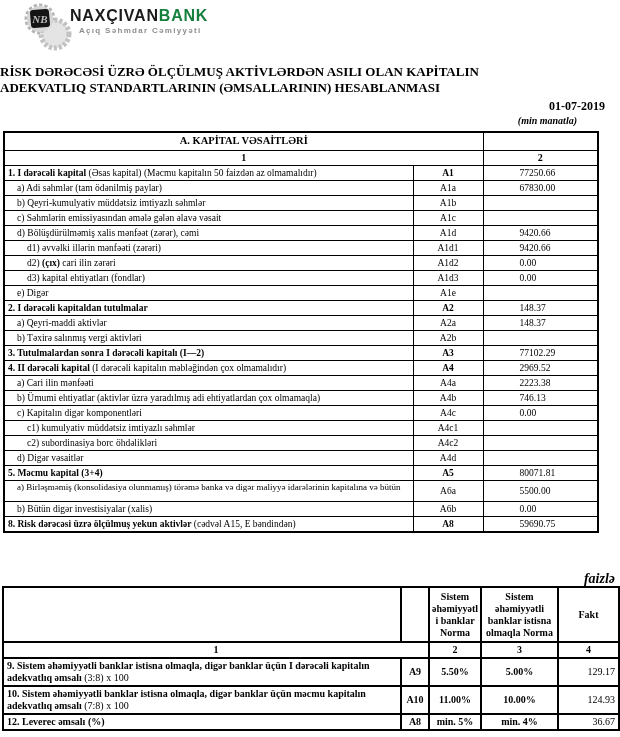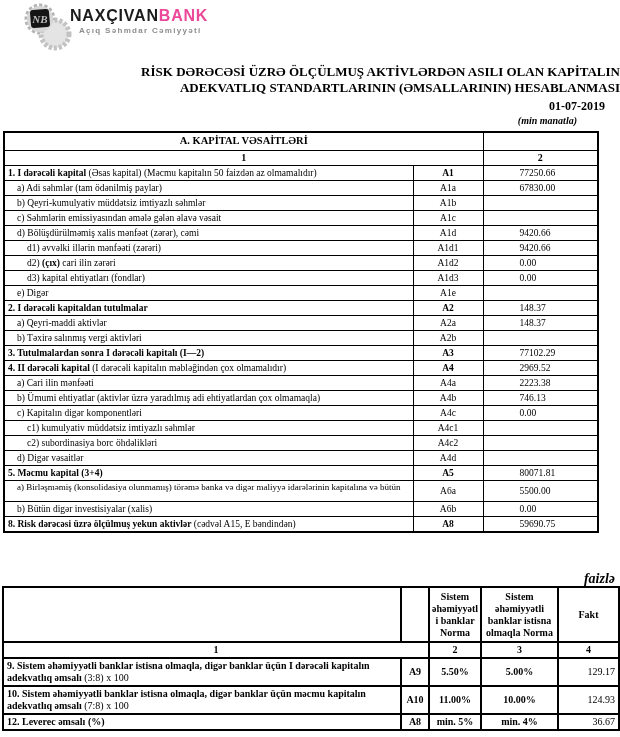"BANK" .brand-secondary { color: #ec4899 -> #15803d }
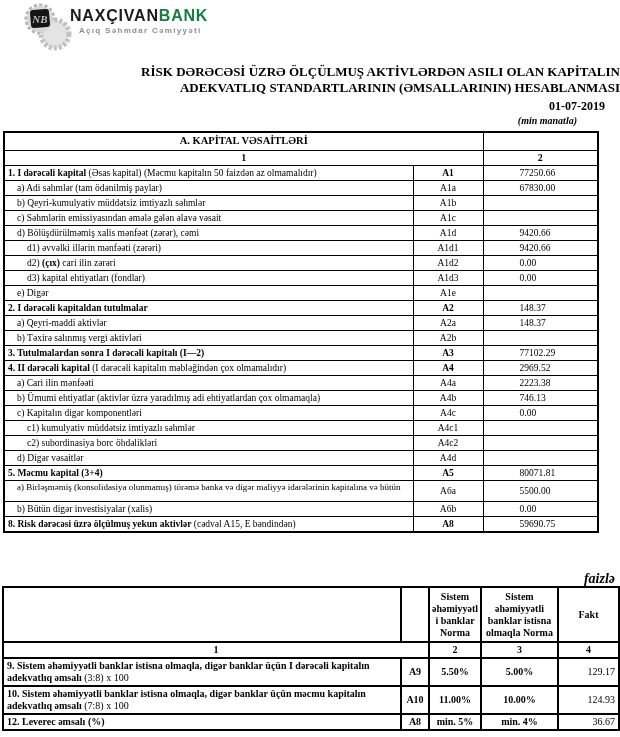"RİSK DƏRƏCƏSİ ÜZRƏ ÖLÇÜLMUŞ AKTİVLƏRDƏN" .report-title { text-align: right -> left }
